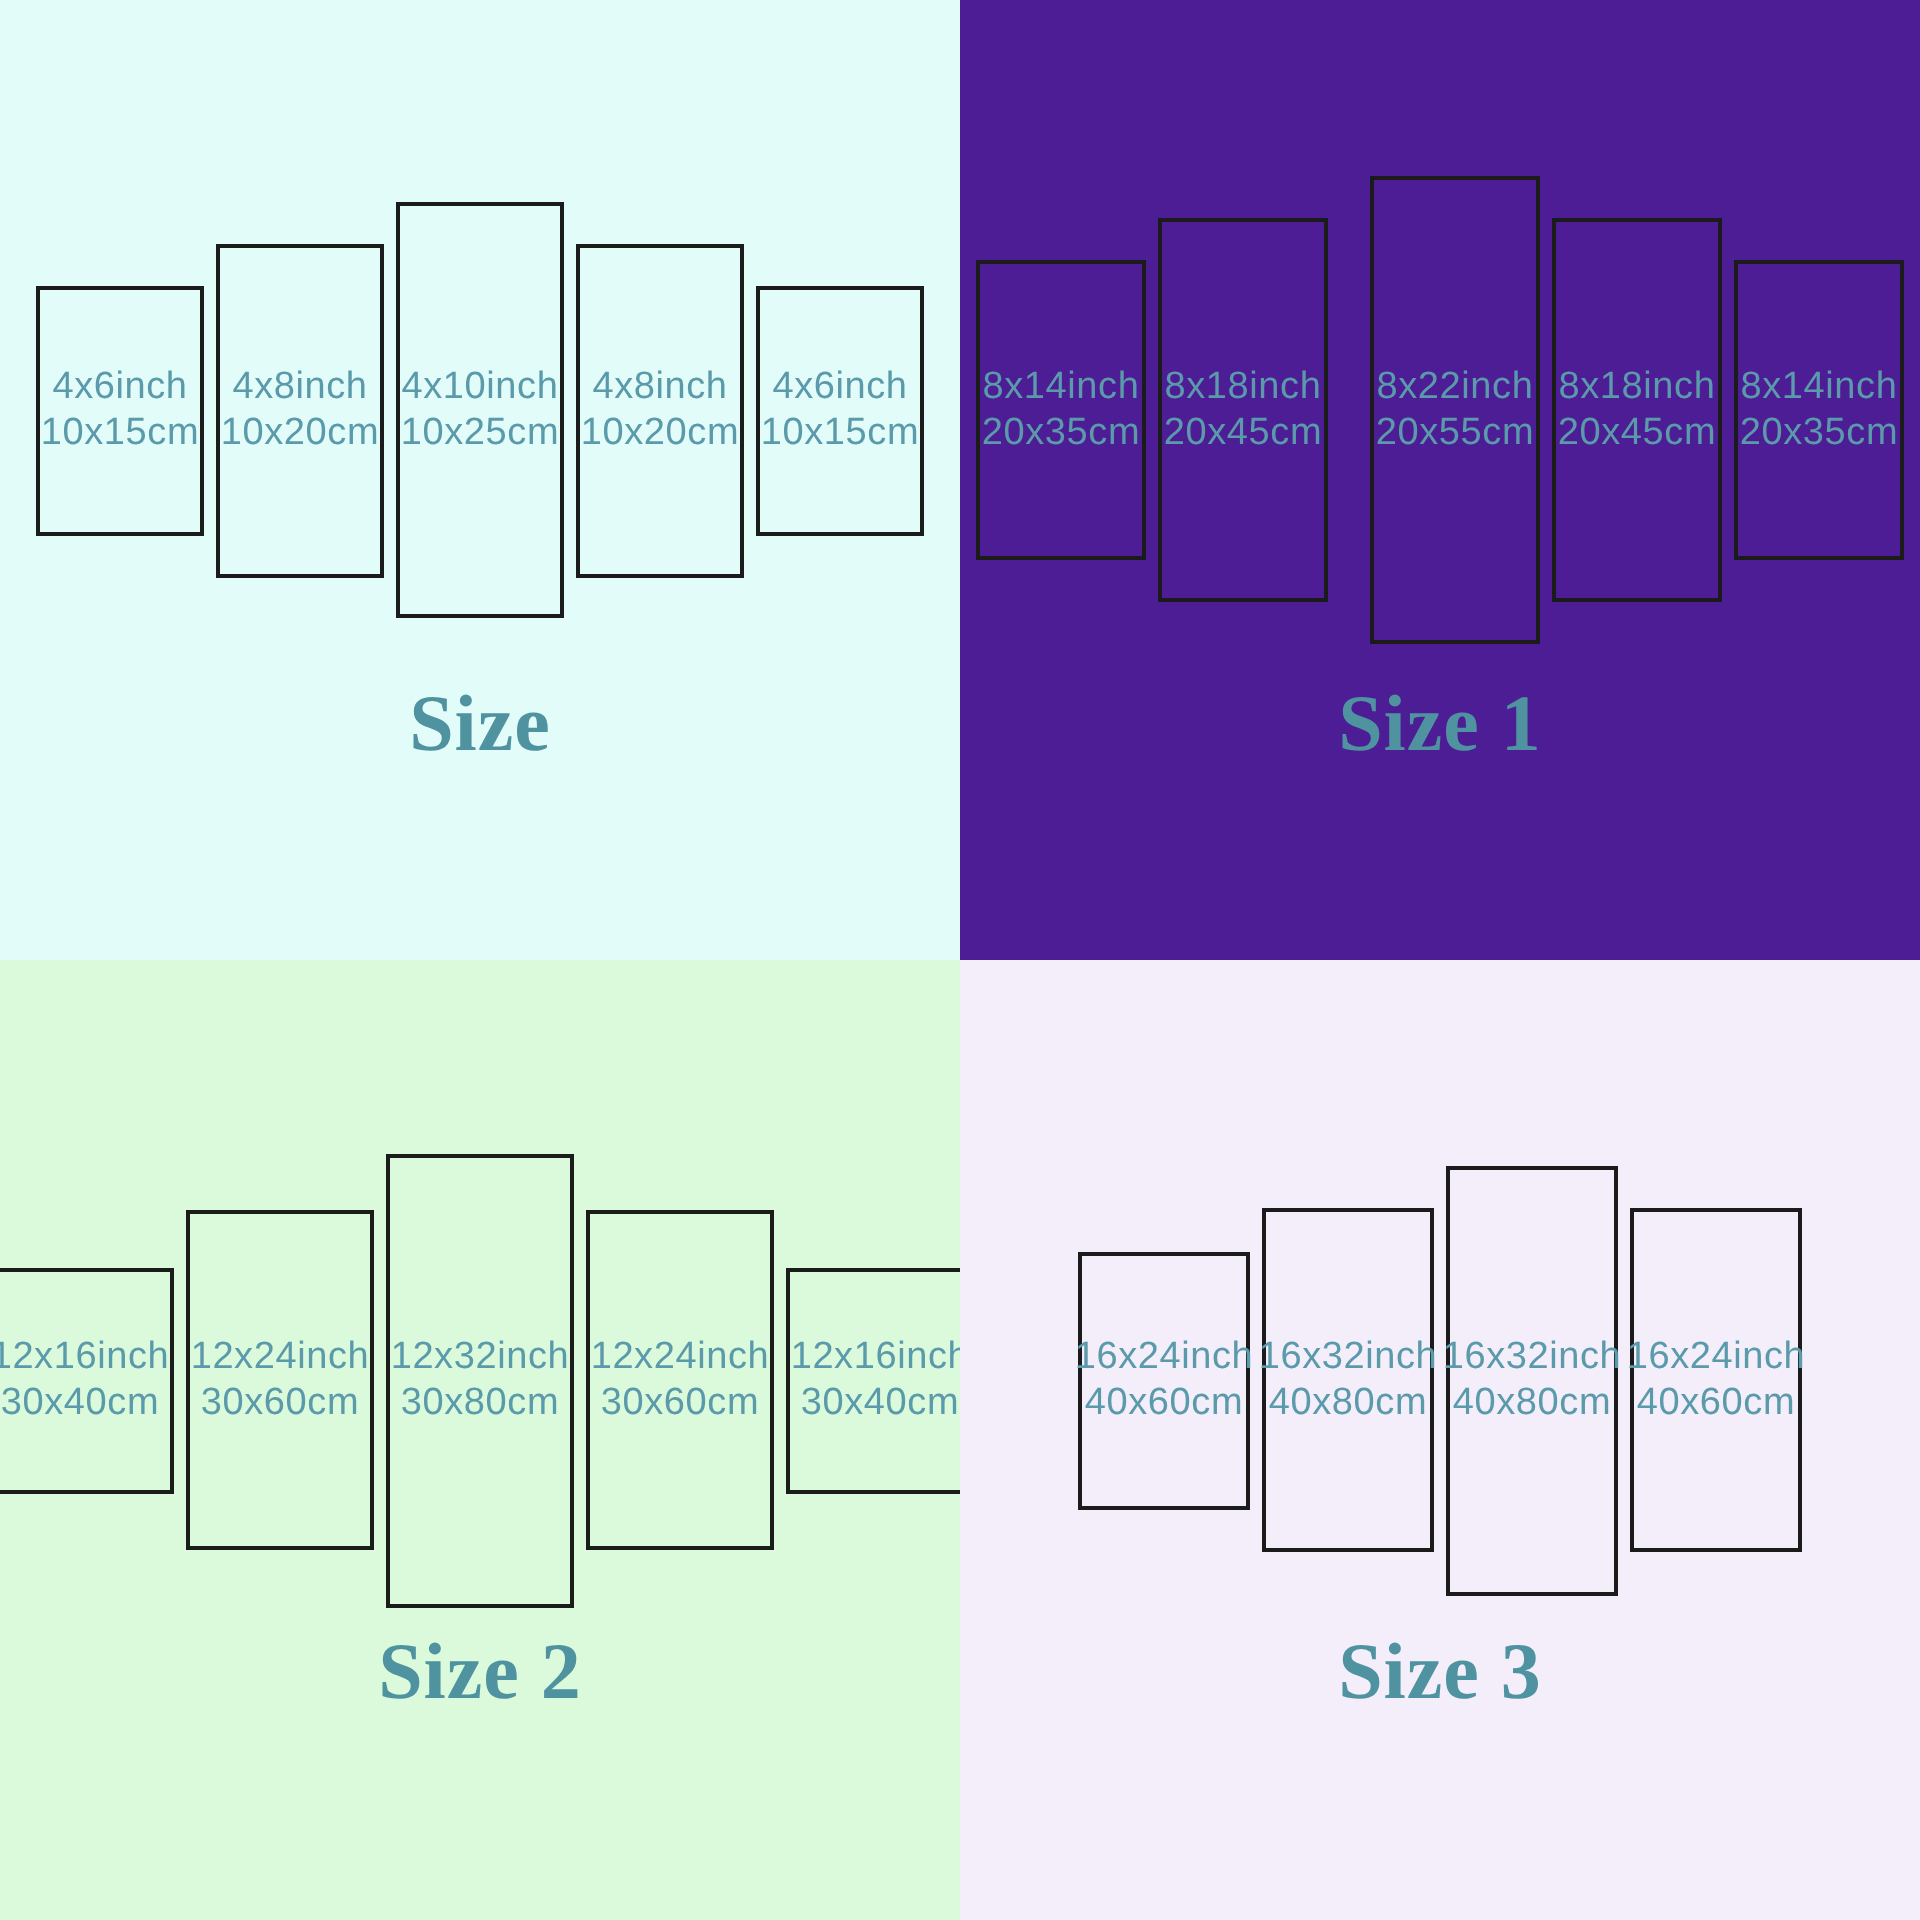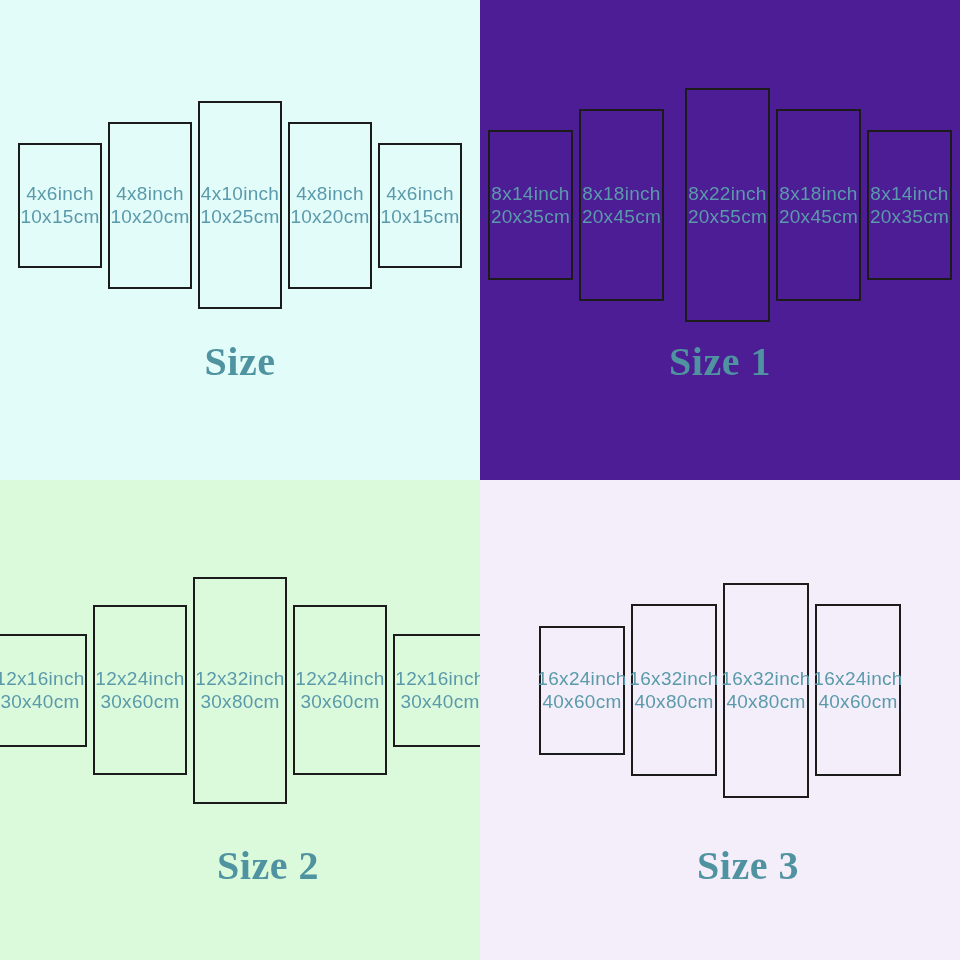"Size 2" .quad-2 .group-title, .quad-3 .group-title { margin-left: 28px -> none; top: 362px -> 332px }
